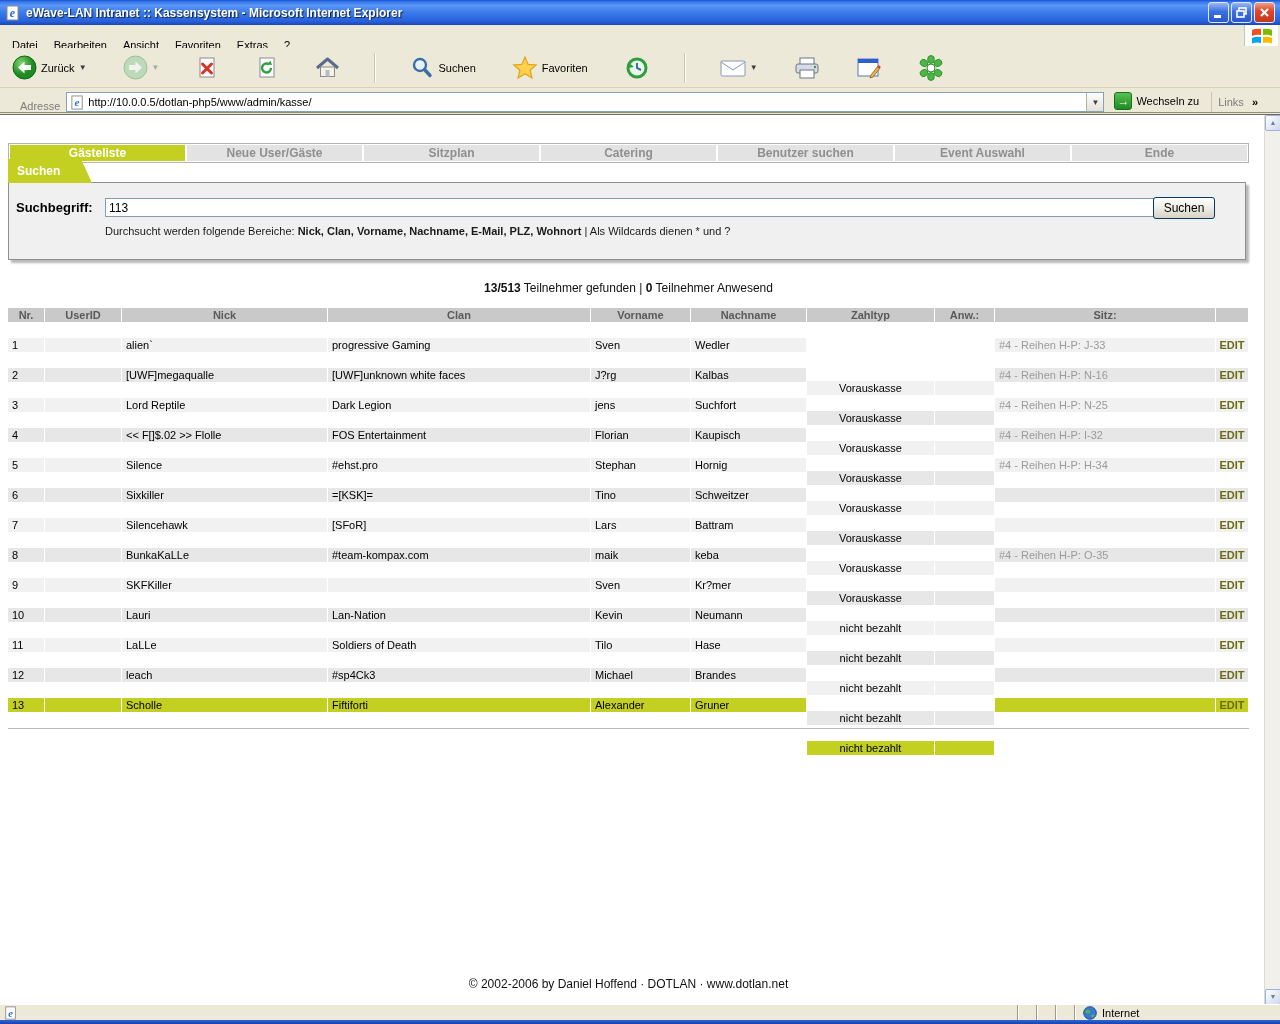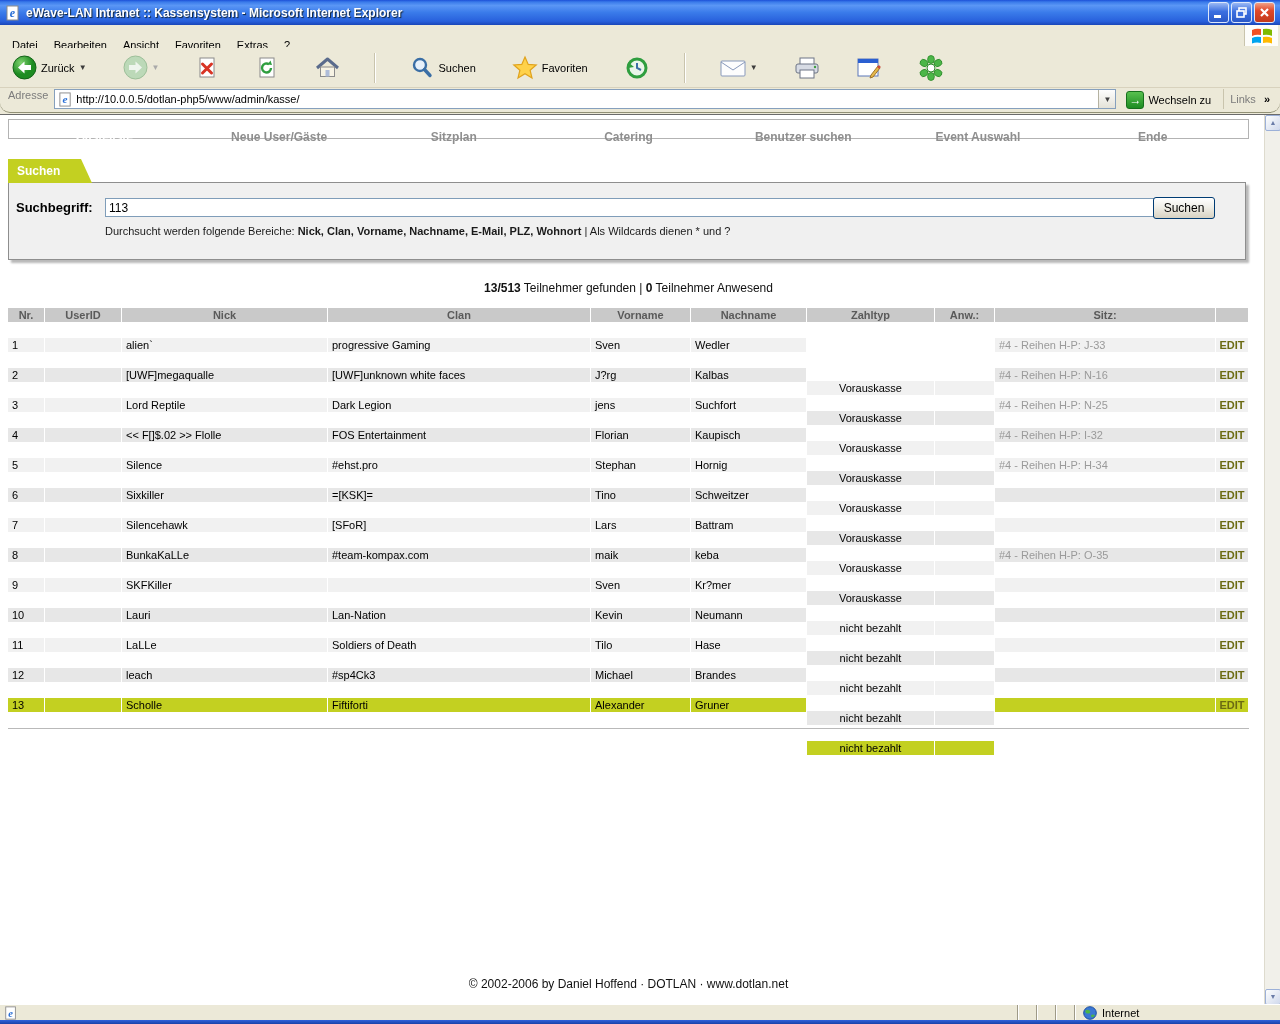"Adresse" .addressbar { align-items: flex-start -> flex-end; border-radius: 10px -> none; padding: 0 4px -> 0 16px }
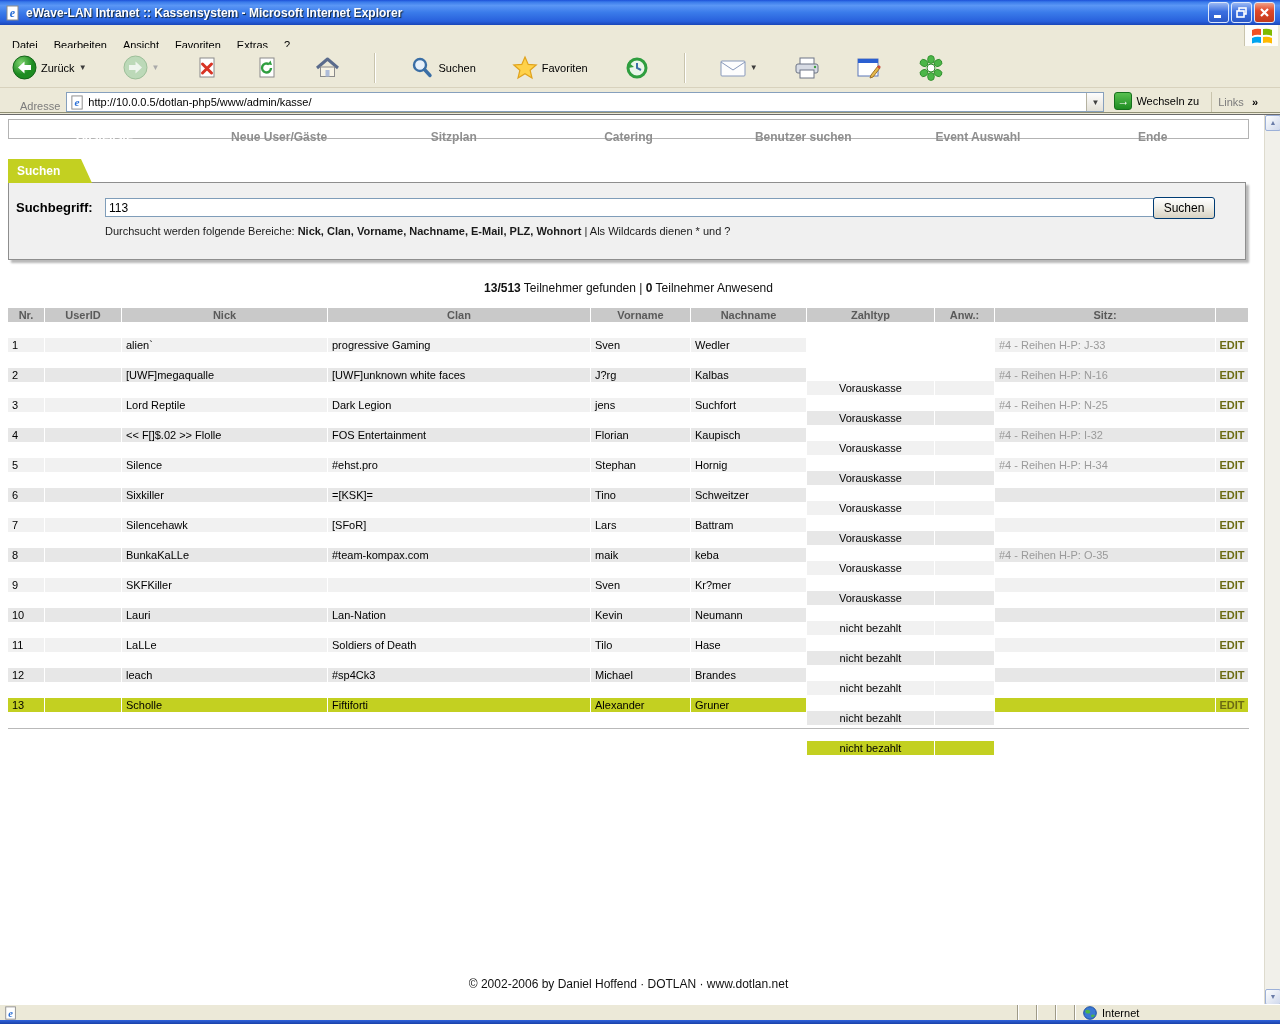"Gästeliste" .navbar { padding: 9px -> 1px; top: 4px -> 28px }
